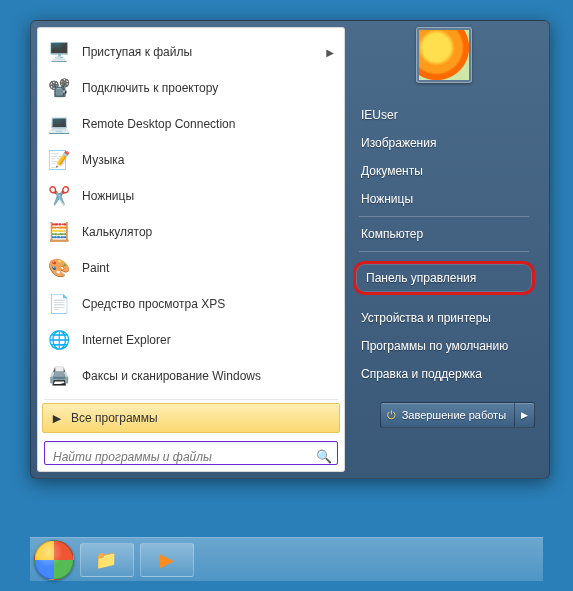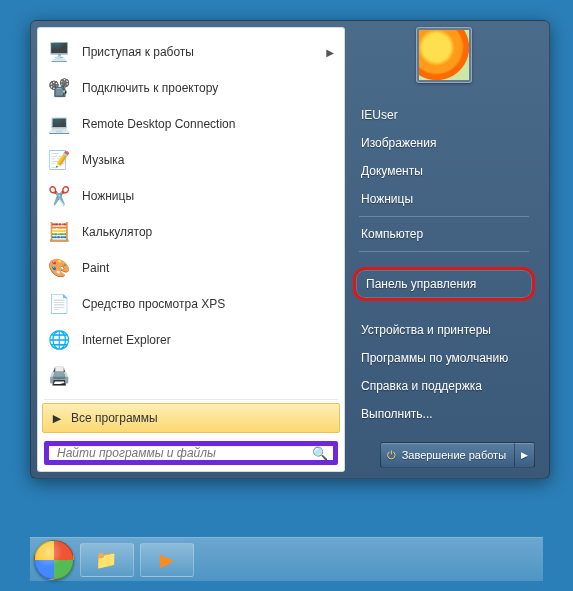"Приступая к работы" span.pi-label { text: работы -> файлы }
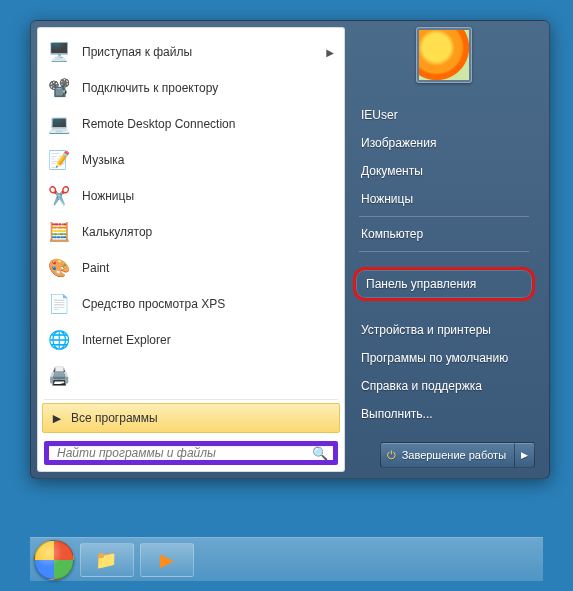"Панель управления" .highlight-red { margin: 15px 2px -> 9px 2px }
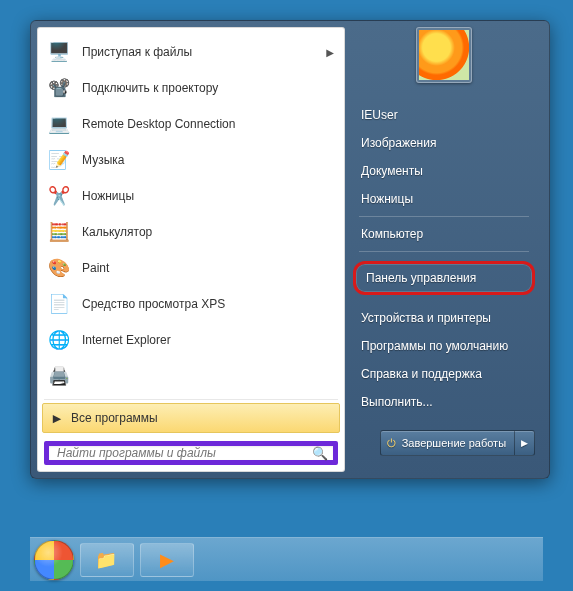"Факсы и сканирование Windows" span.pi-label { html: none -> <span>Факсы и сканирование Windows</span> }
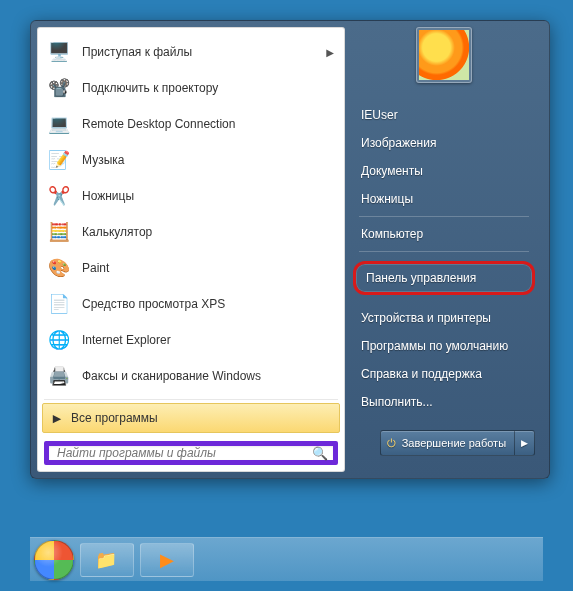"Выполнить..." span.r-item { html: <span>Выполнить...</span> -> none }
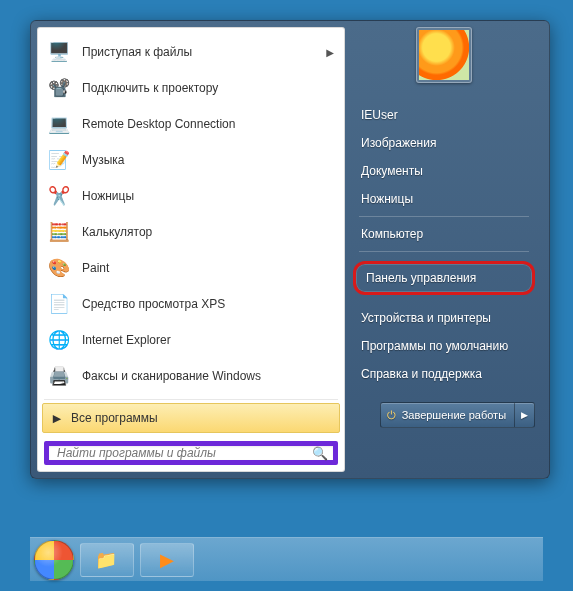"Найти программы и файлы" .search-box { align-items: center -> flex-end; border: 5px solid #6d28d9 -> 1px solid #6d28d9 }
